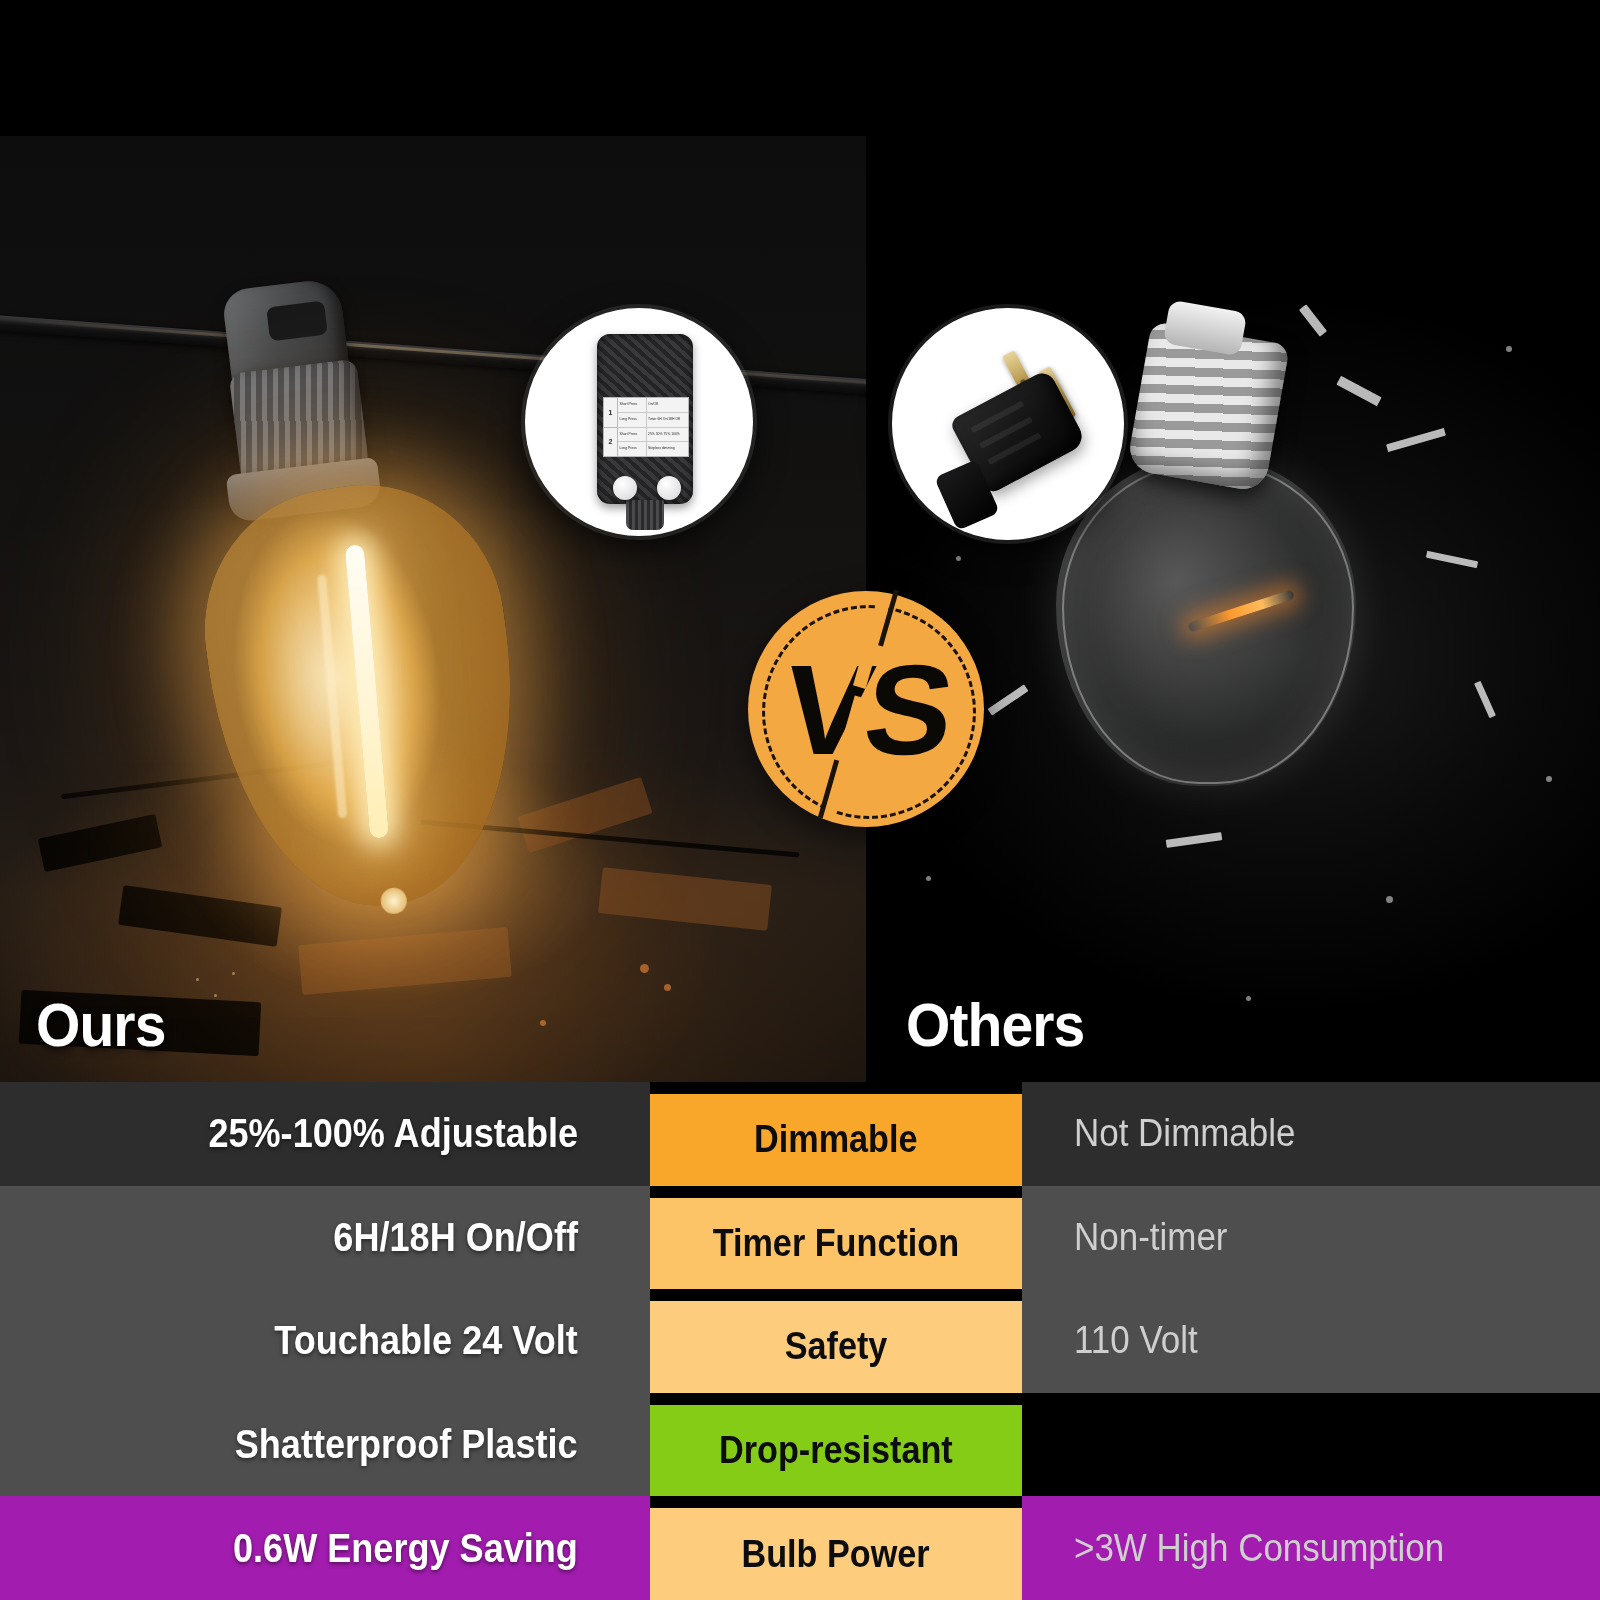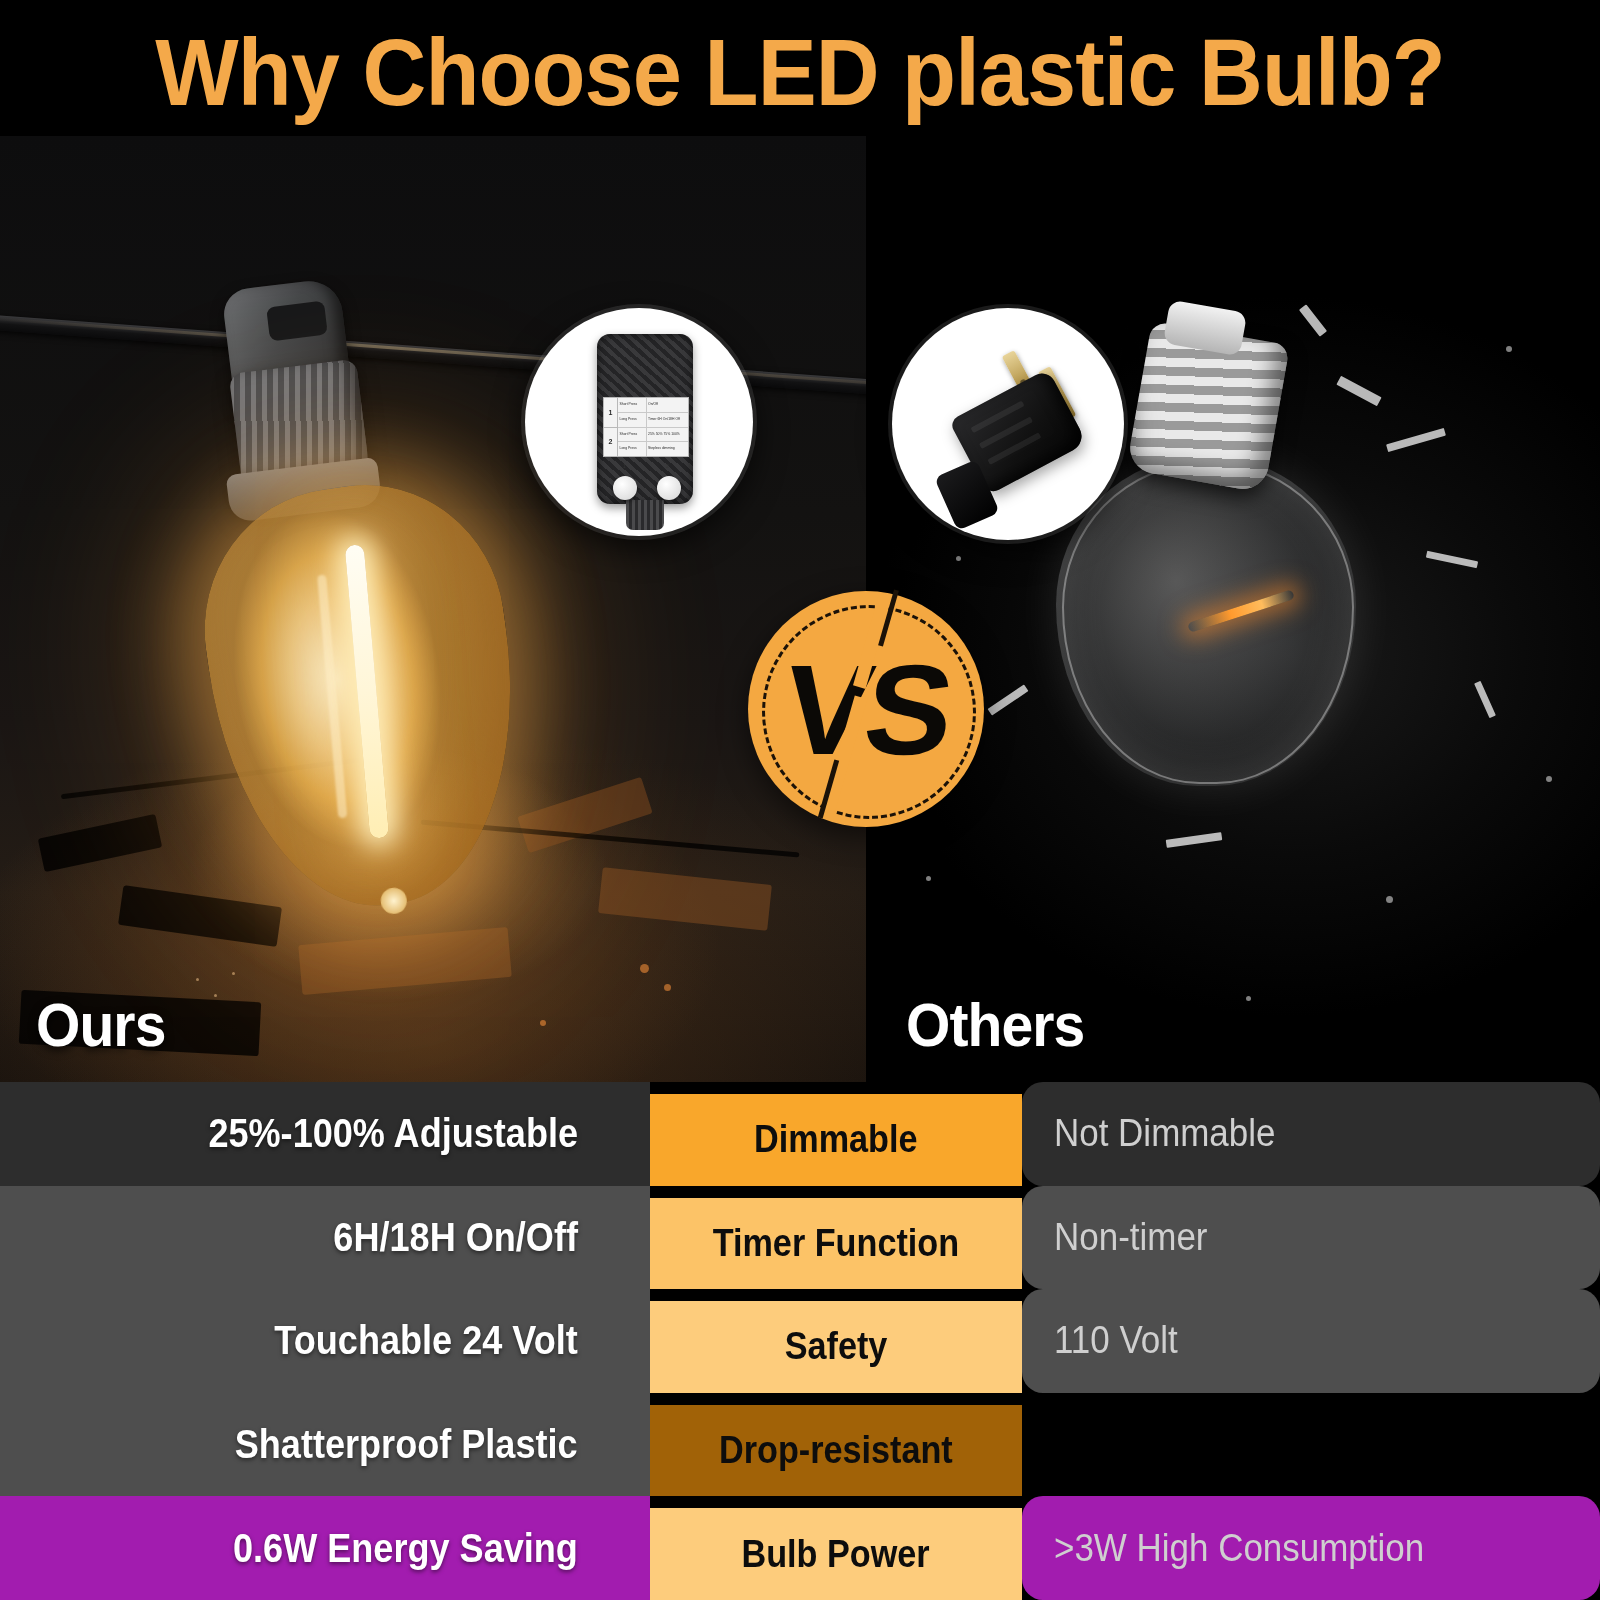"Why Choose LED plastic Bulb?" div.header { html: <div> <div>Why Choose LED plastic Bulb?</div> </div> -> none }
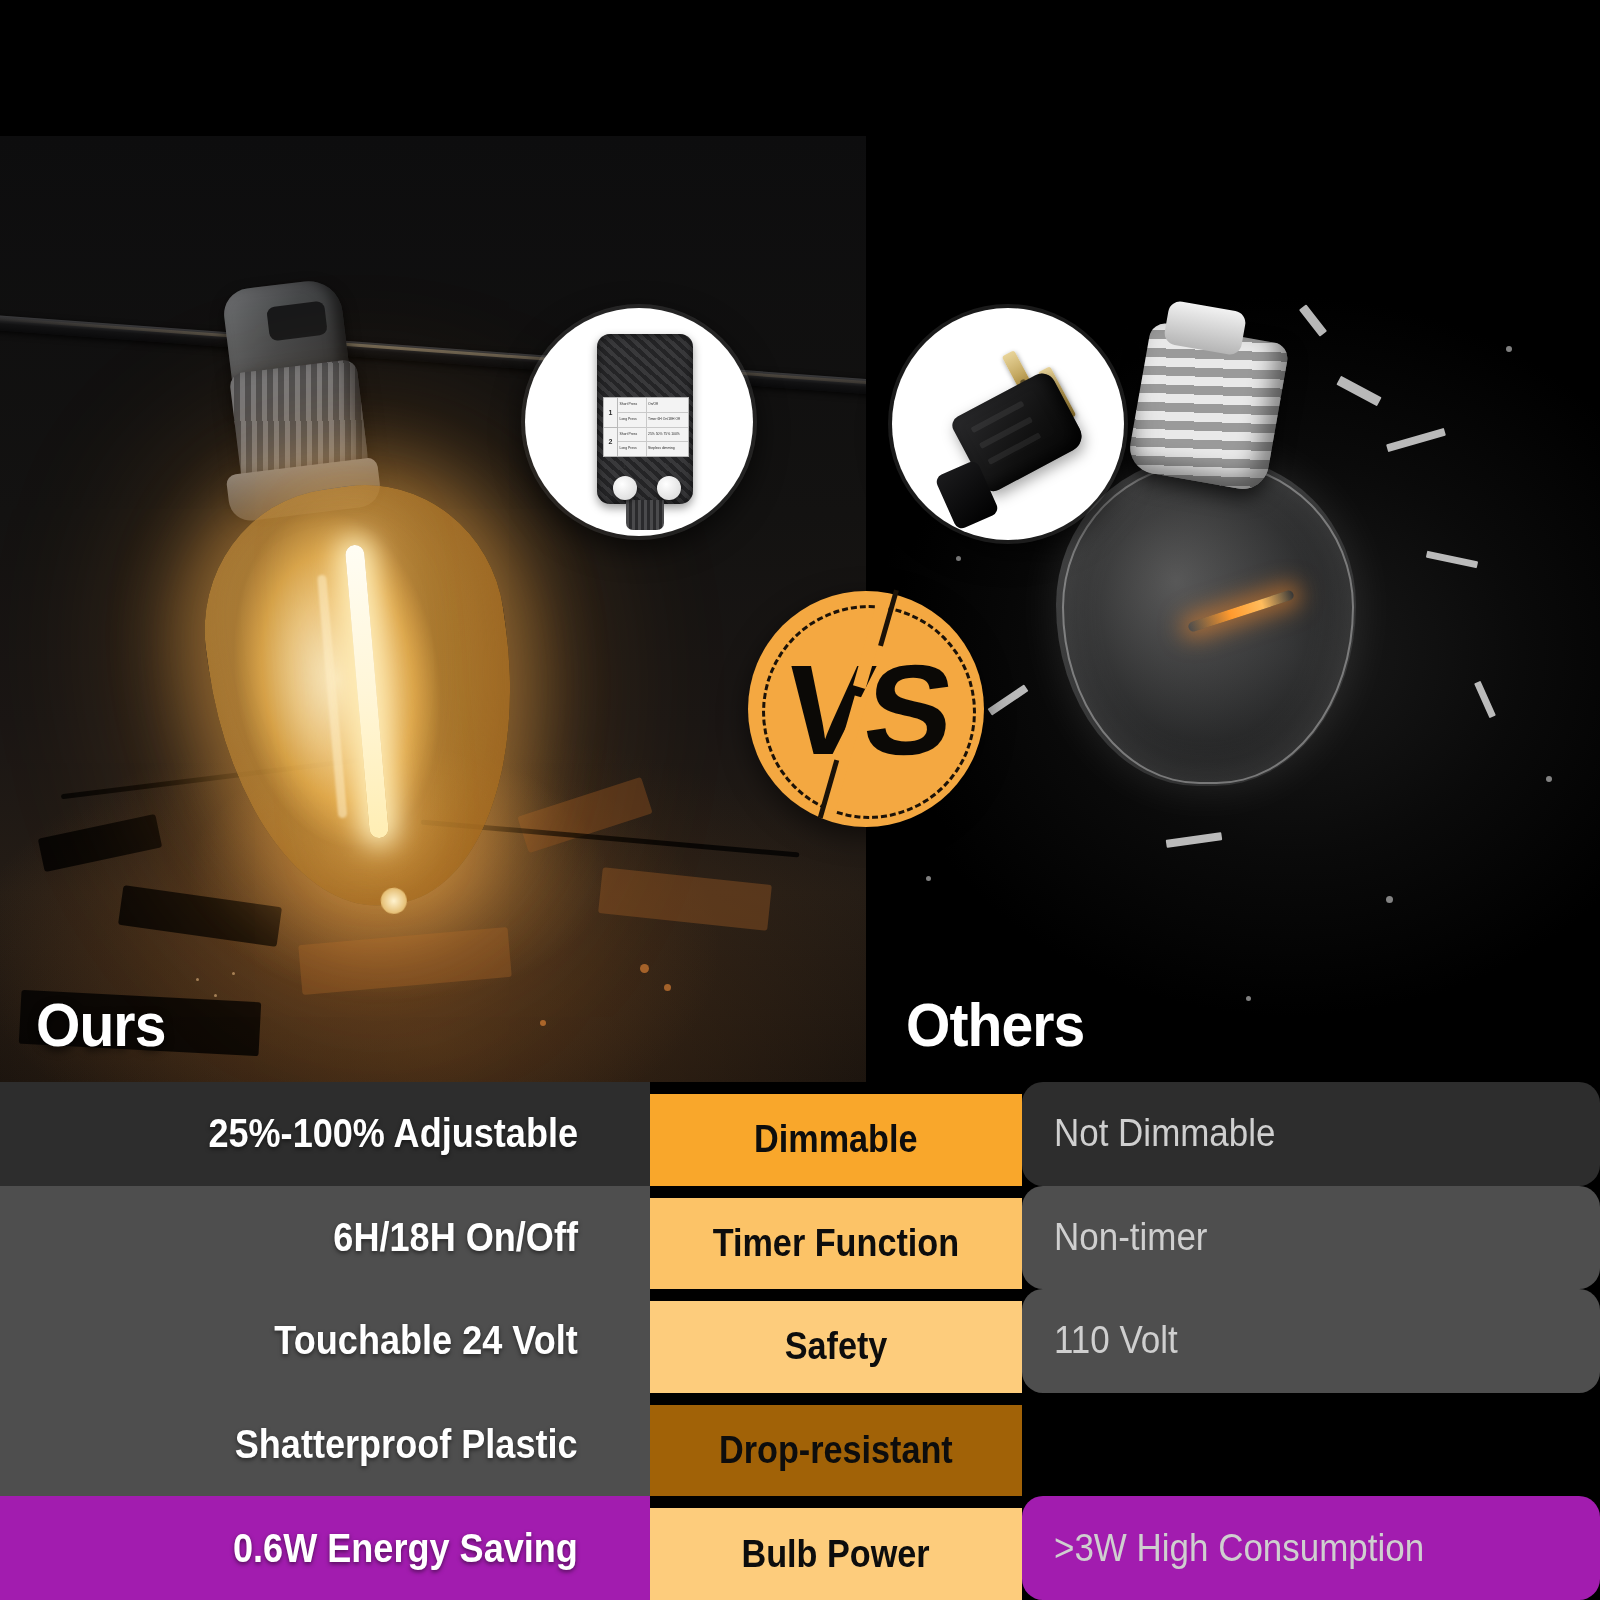"Not Dimmable" .c-right { border-radius: 21px -> none; padding-left: 32px -> 52px }
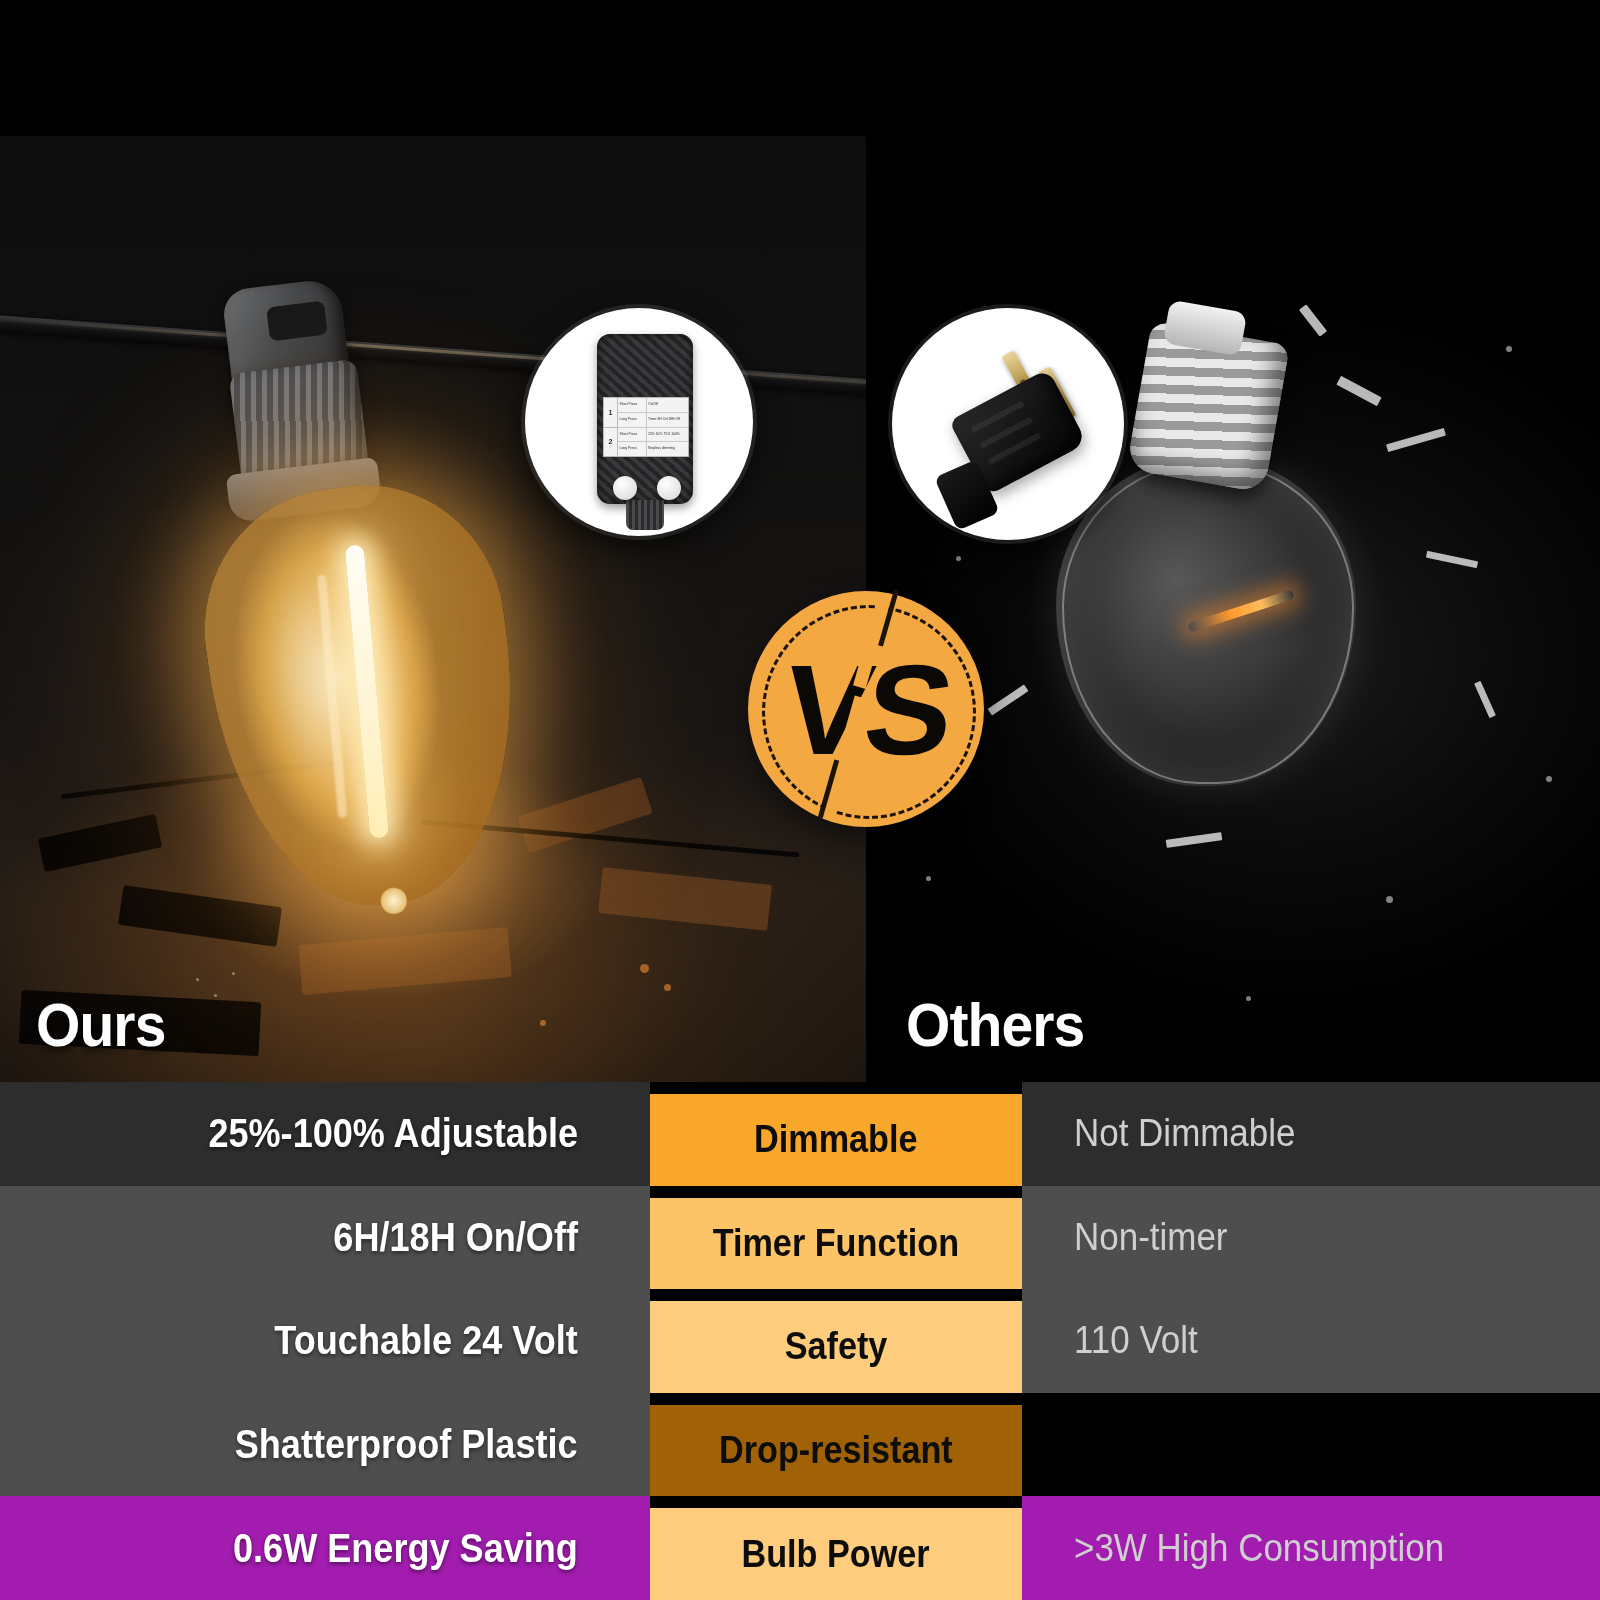"Drop-resistant" .mid-d .c-mid { background: #a16207 -> #84cc16 }
